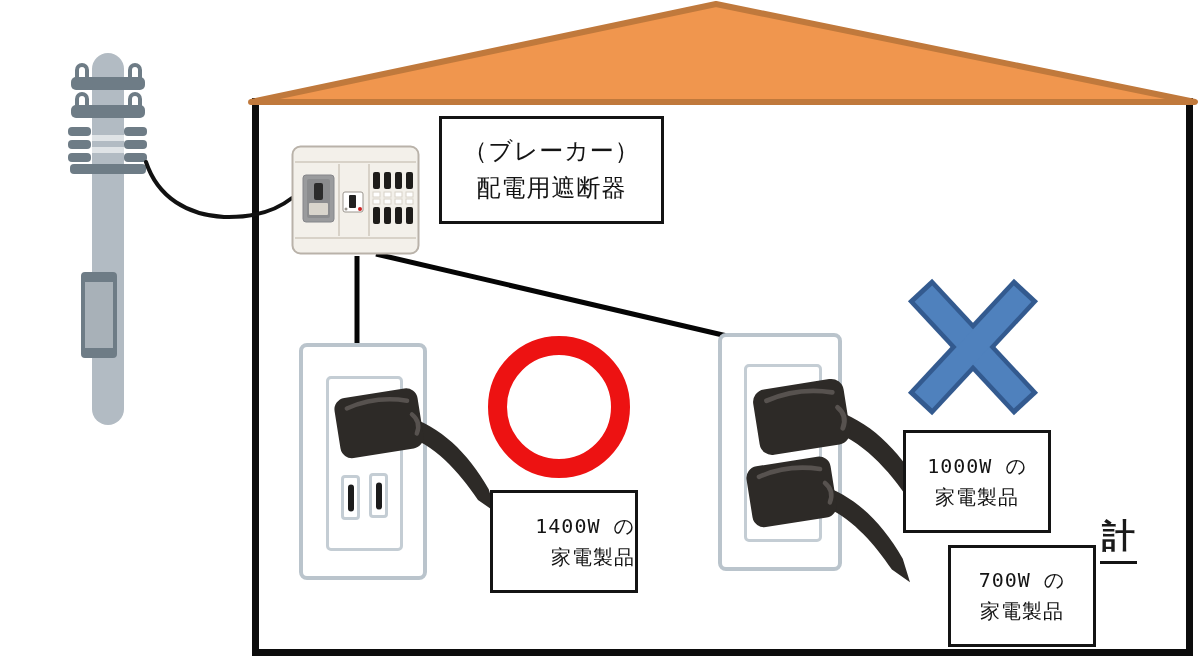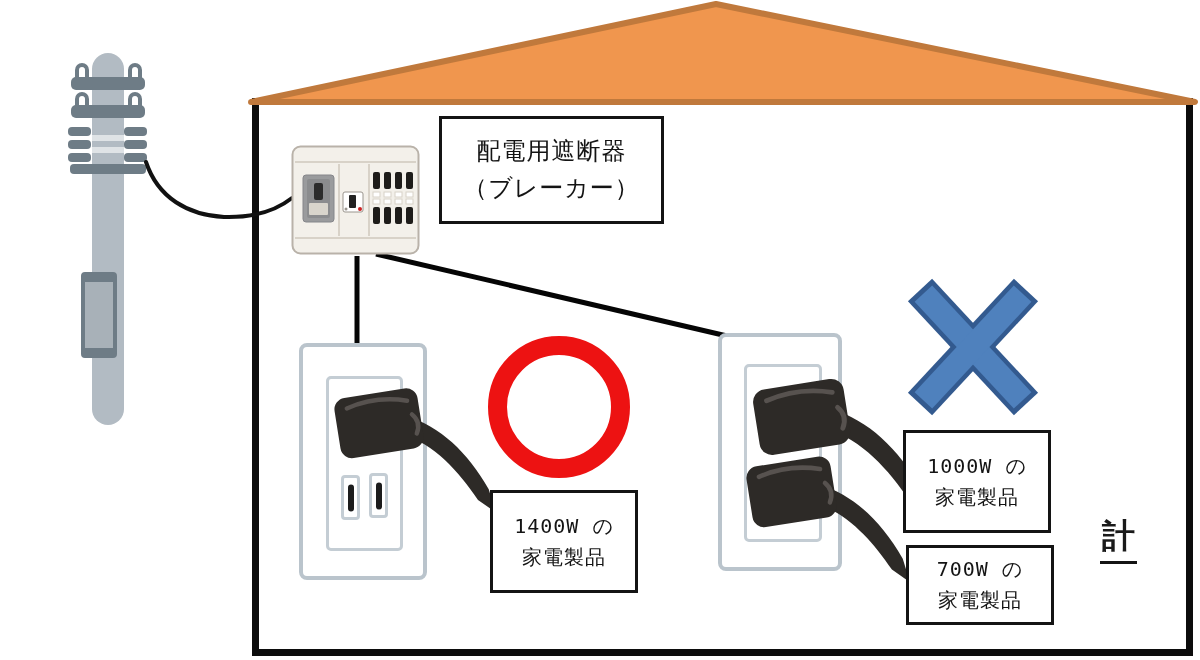"配電用遮断器" span { order: before "（ブレーカー）" -> after "（ブレーカー）" }
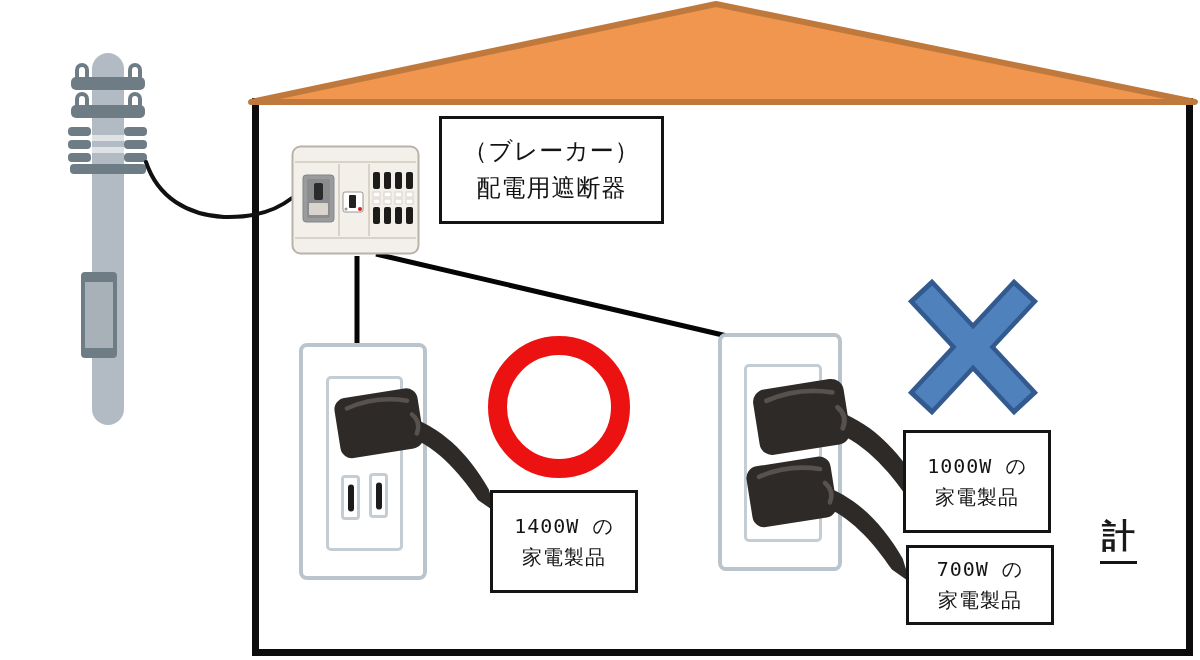"1400W の" #label-1400 { align-items: none -> flex-end }
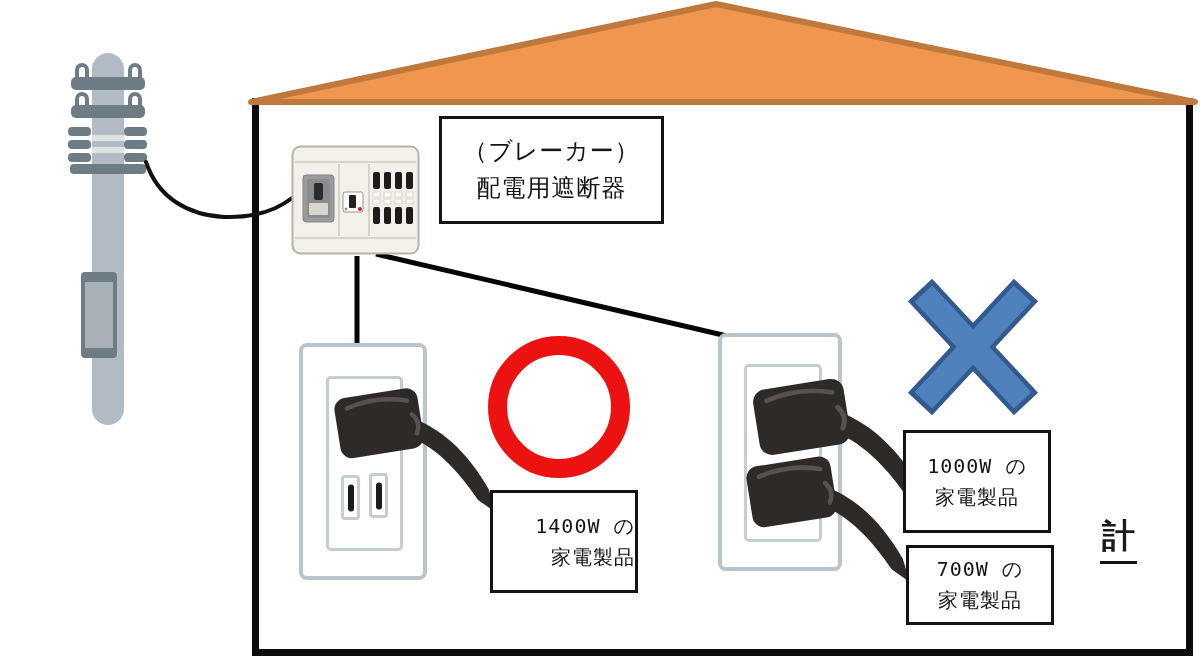"700W の" #label-700 { height: 80px -> 102px; left: 906px -> 948px }
